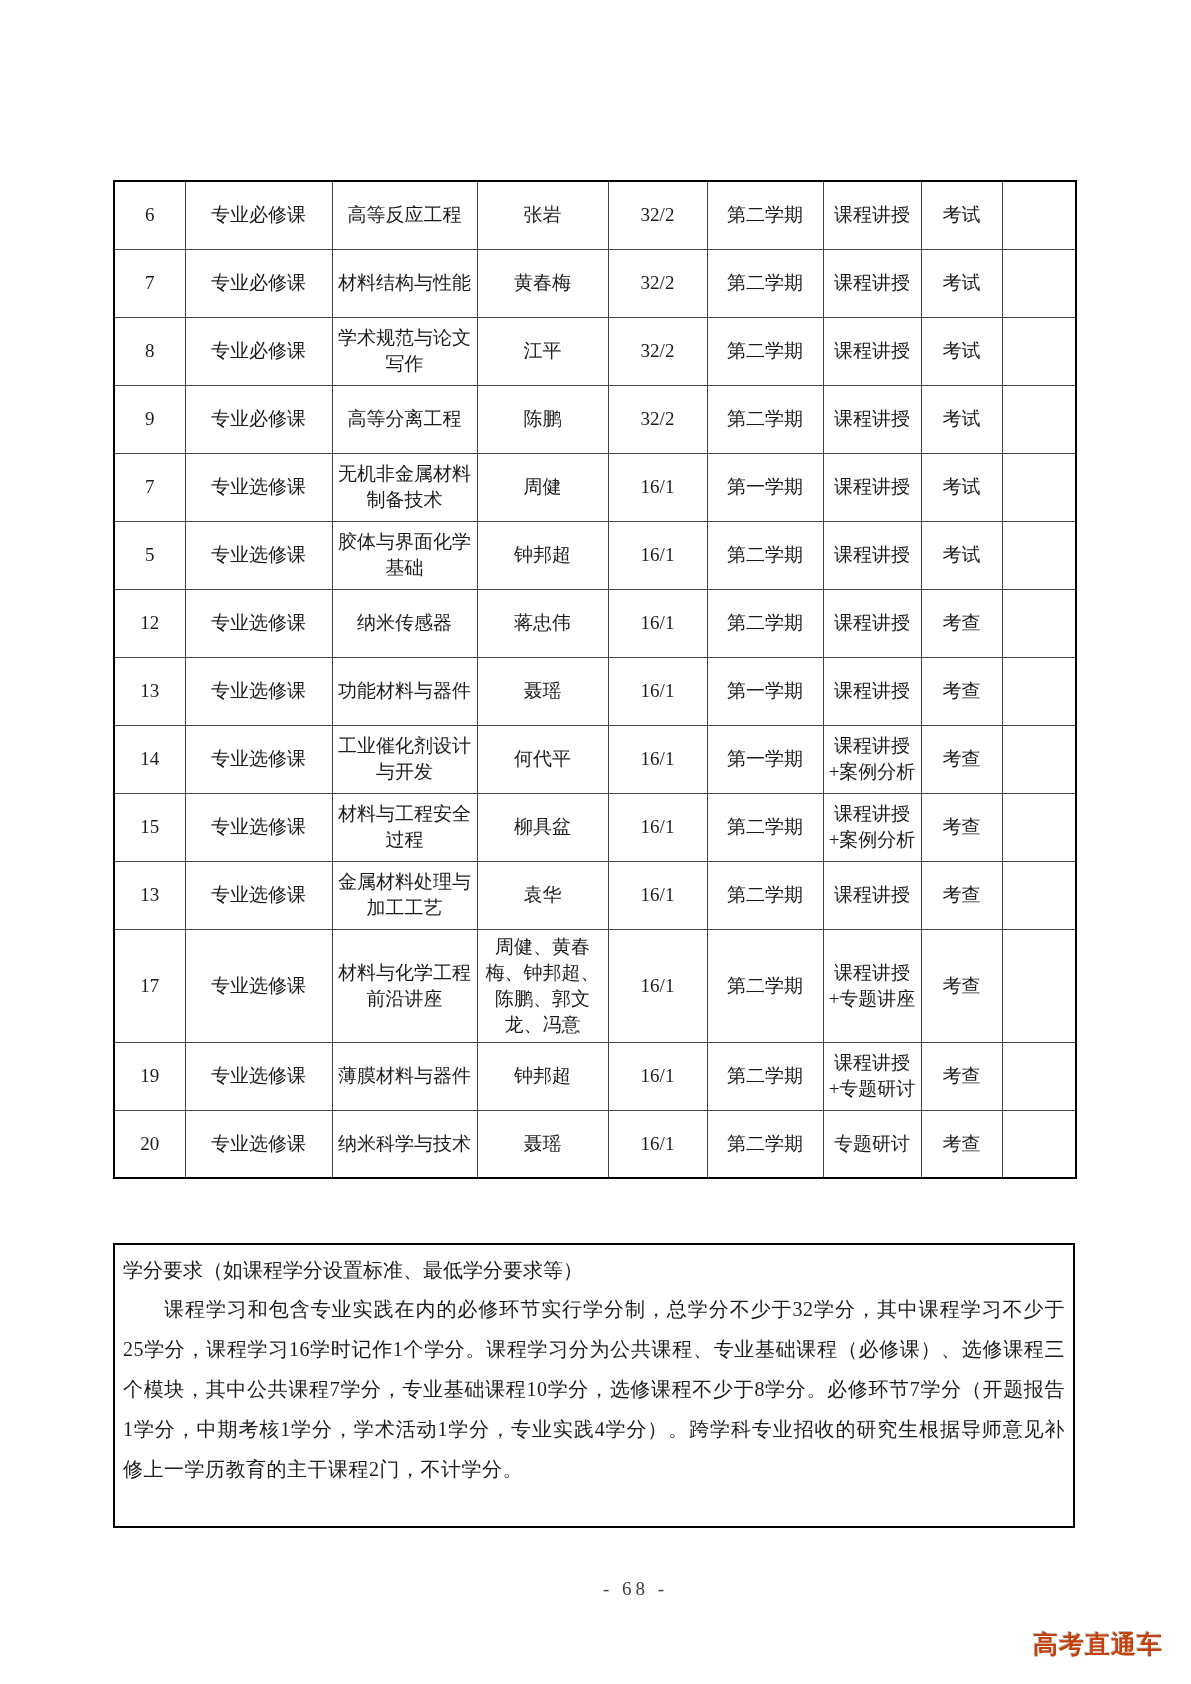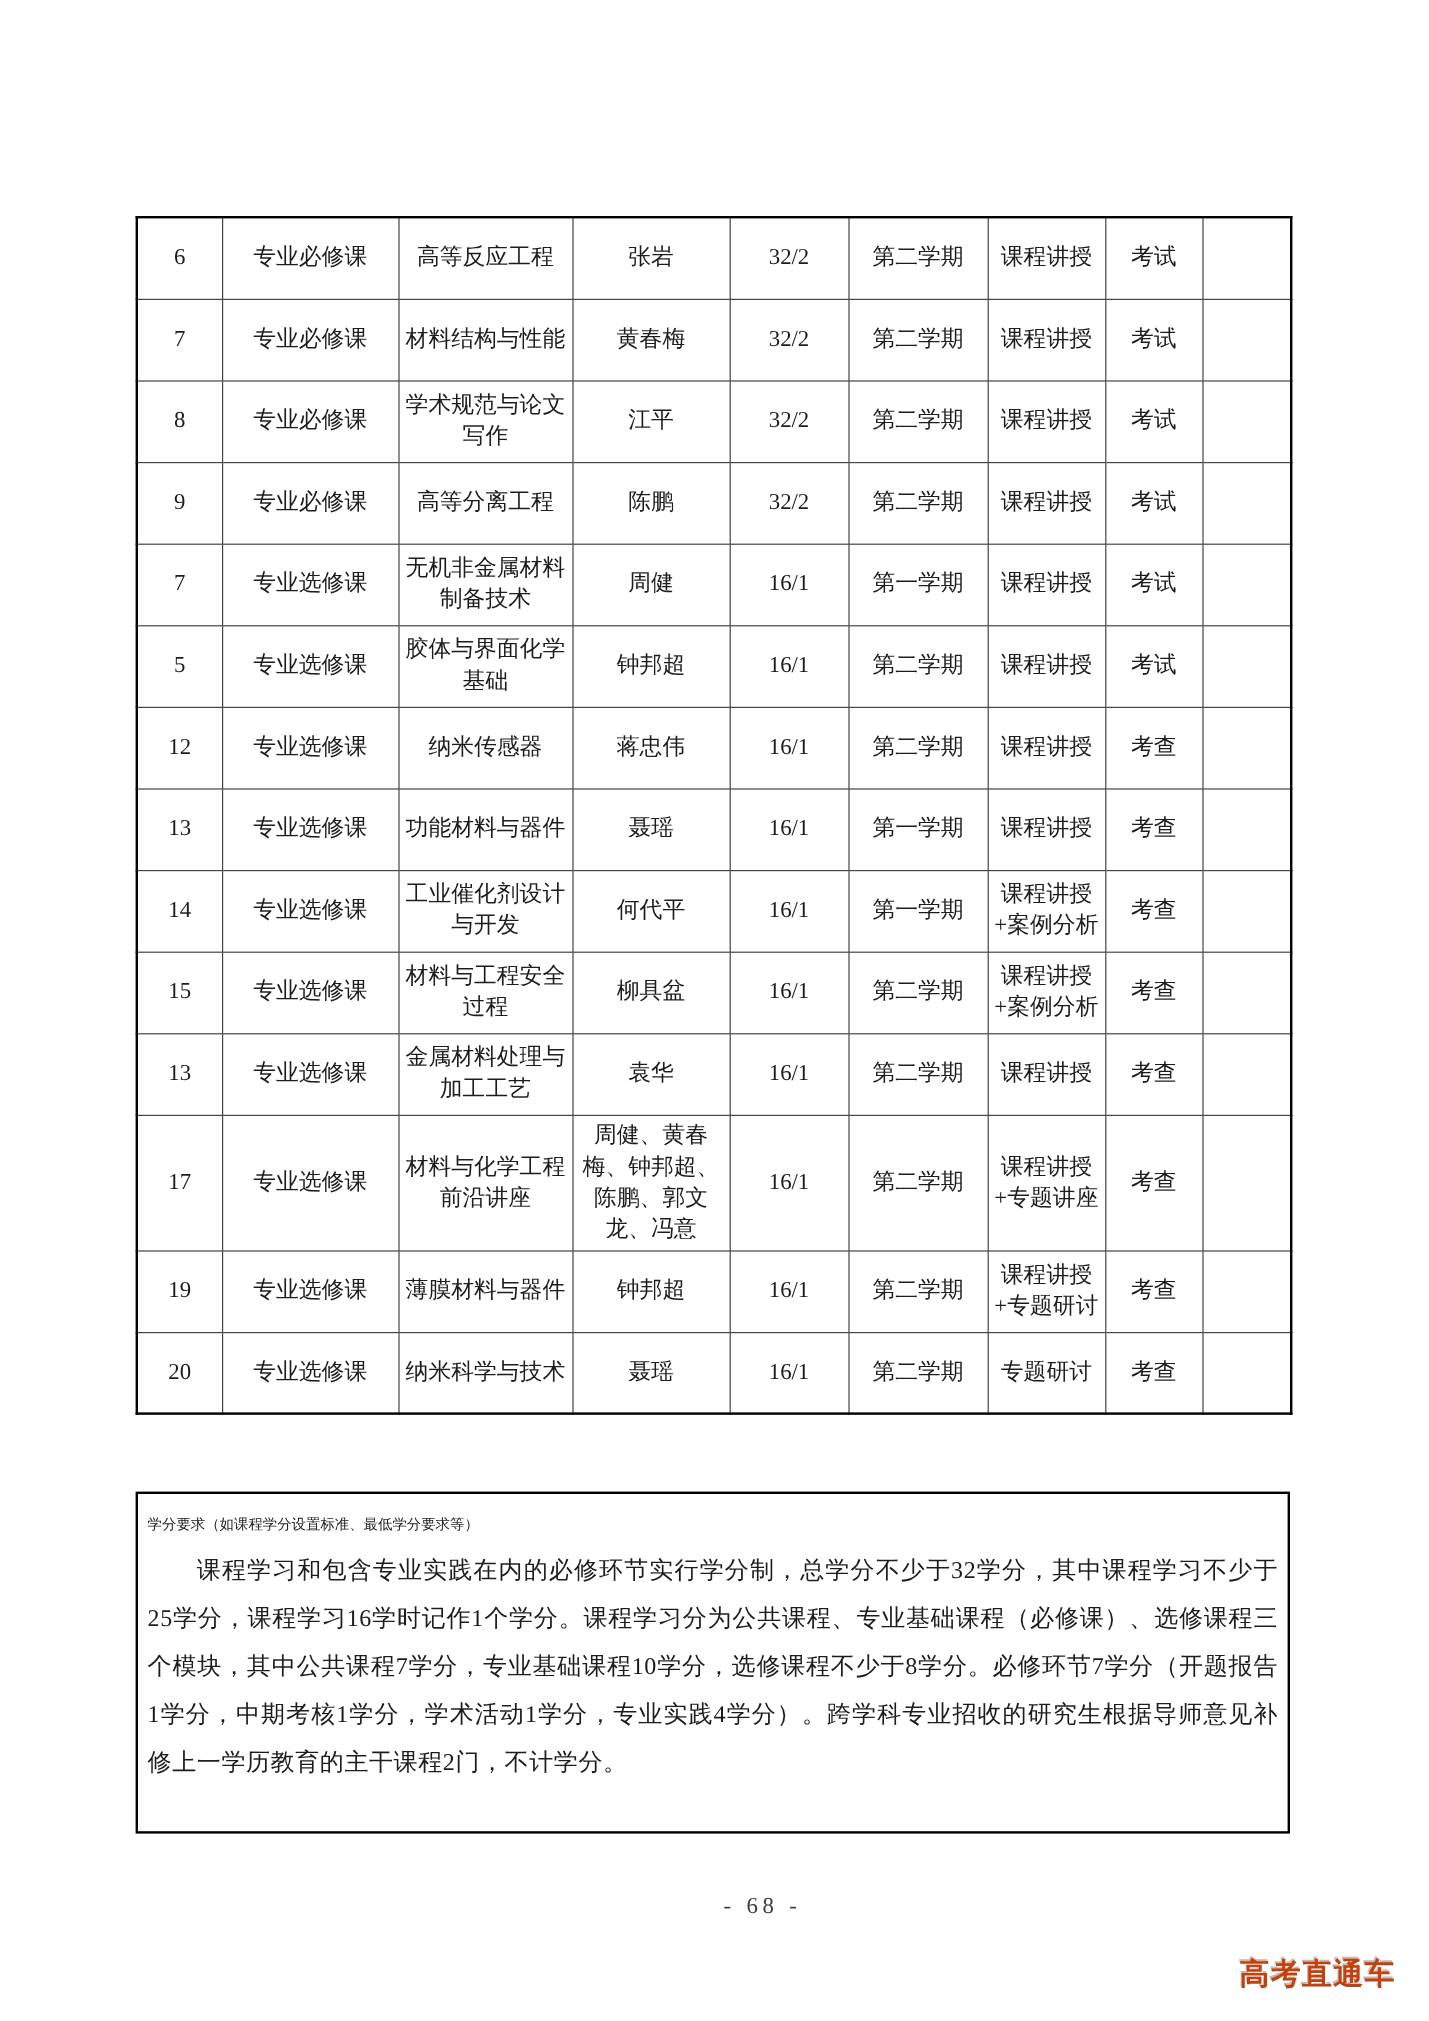"学分要求（如课程学分设置标准、最低学分要求等）" .credit-heading { font-size: 12px -> 20px }
